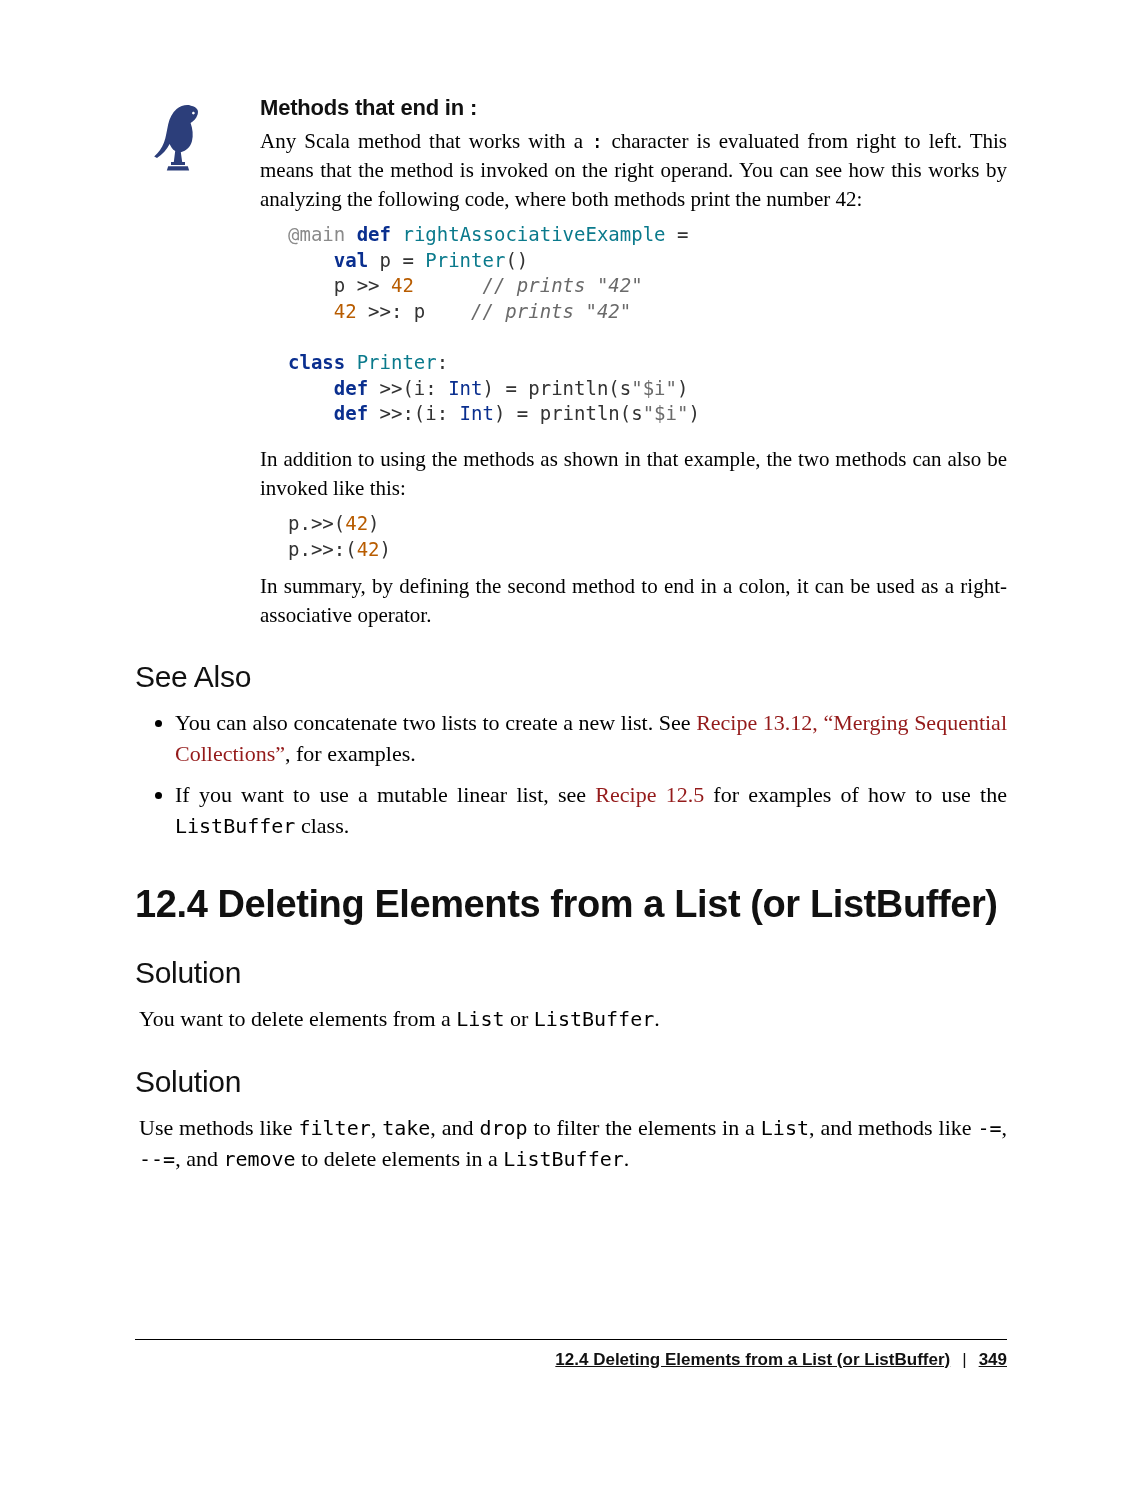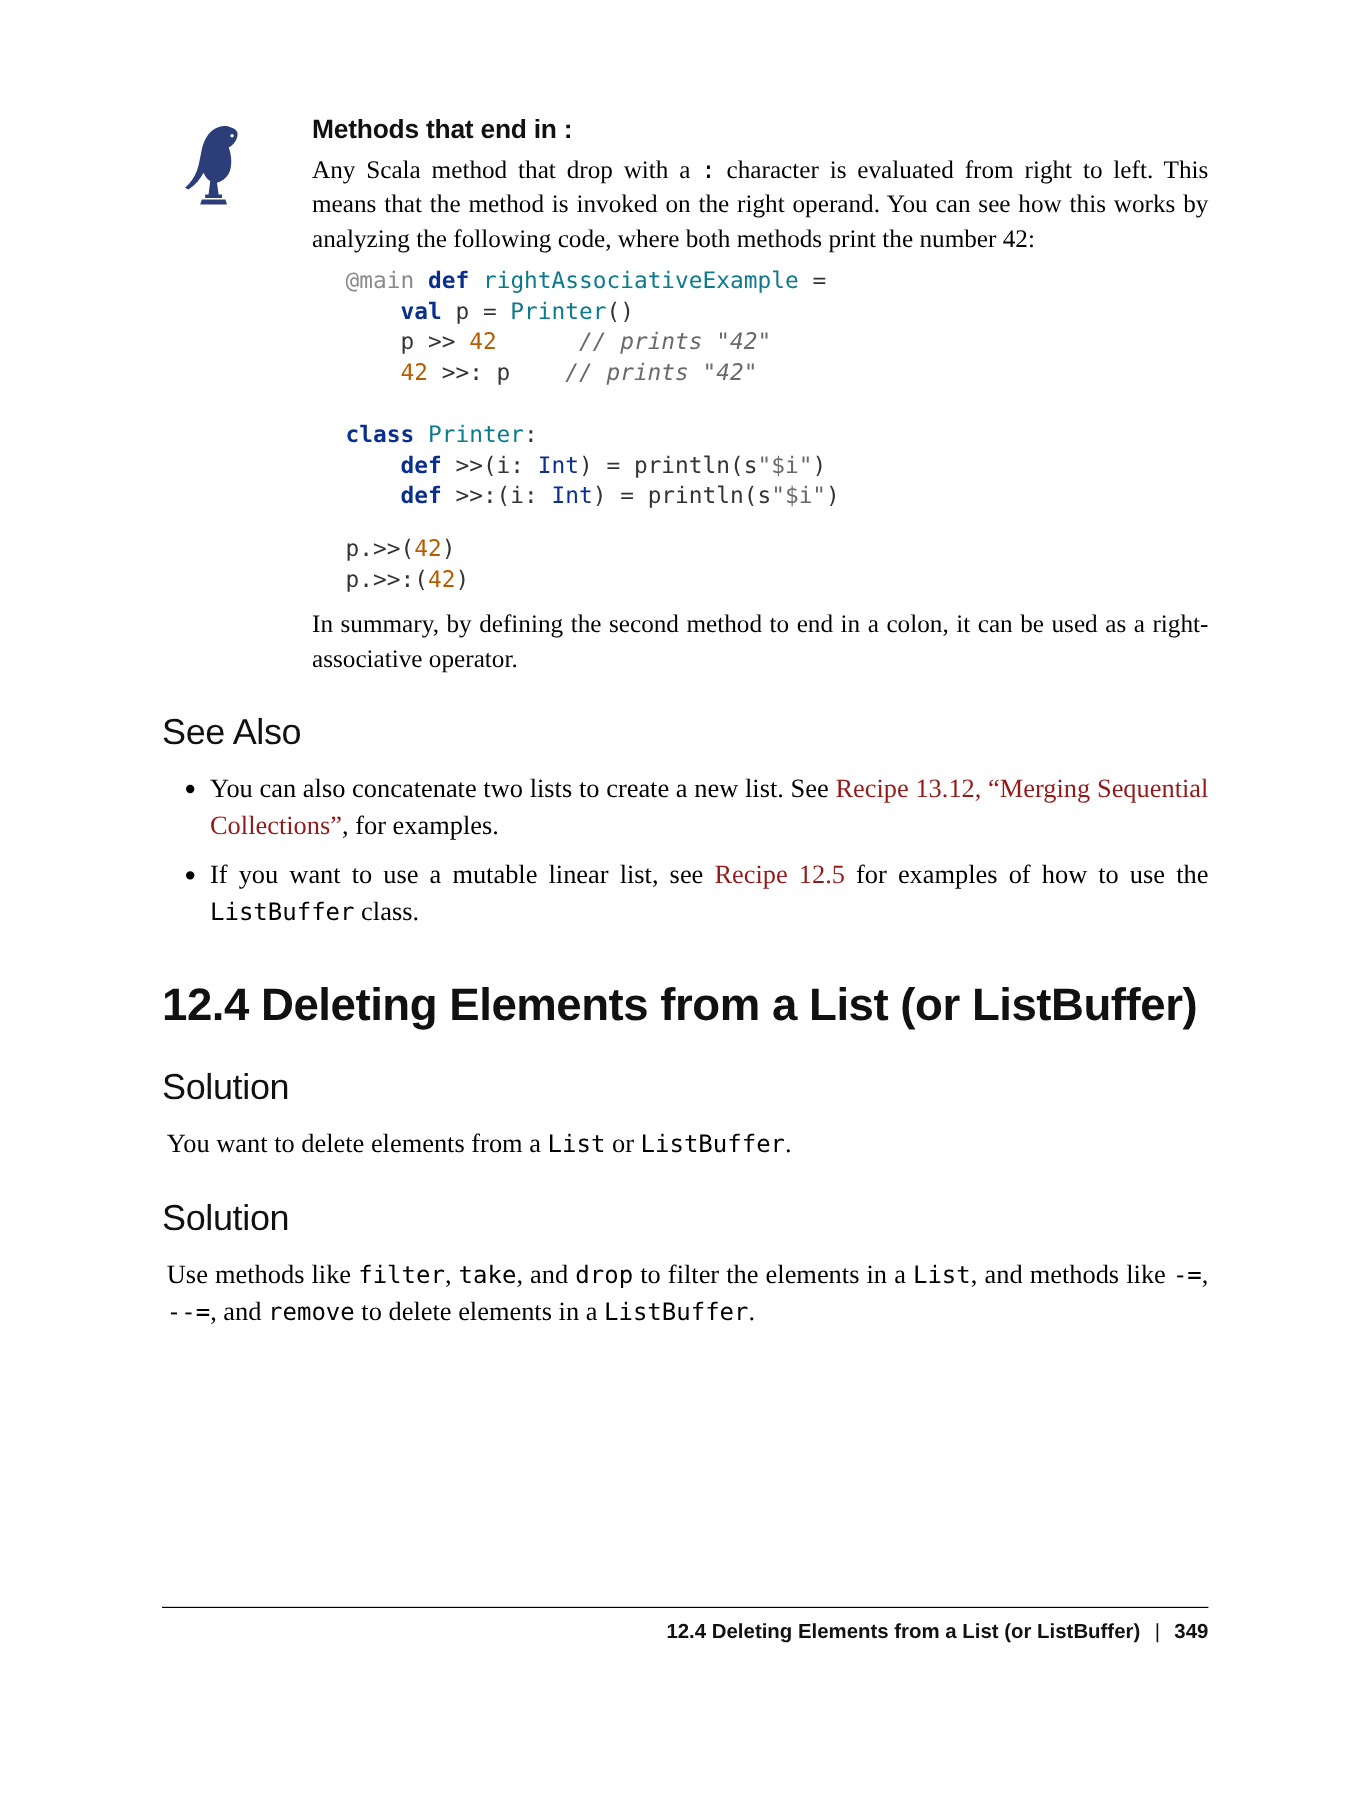"Any Scala method that drop" span { text: drop -> works }
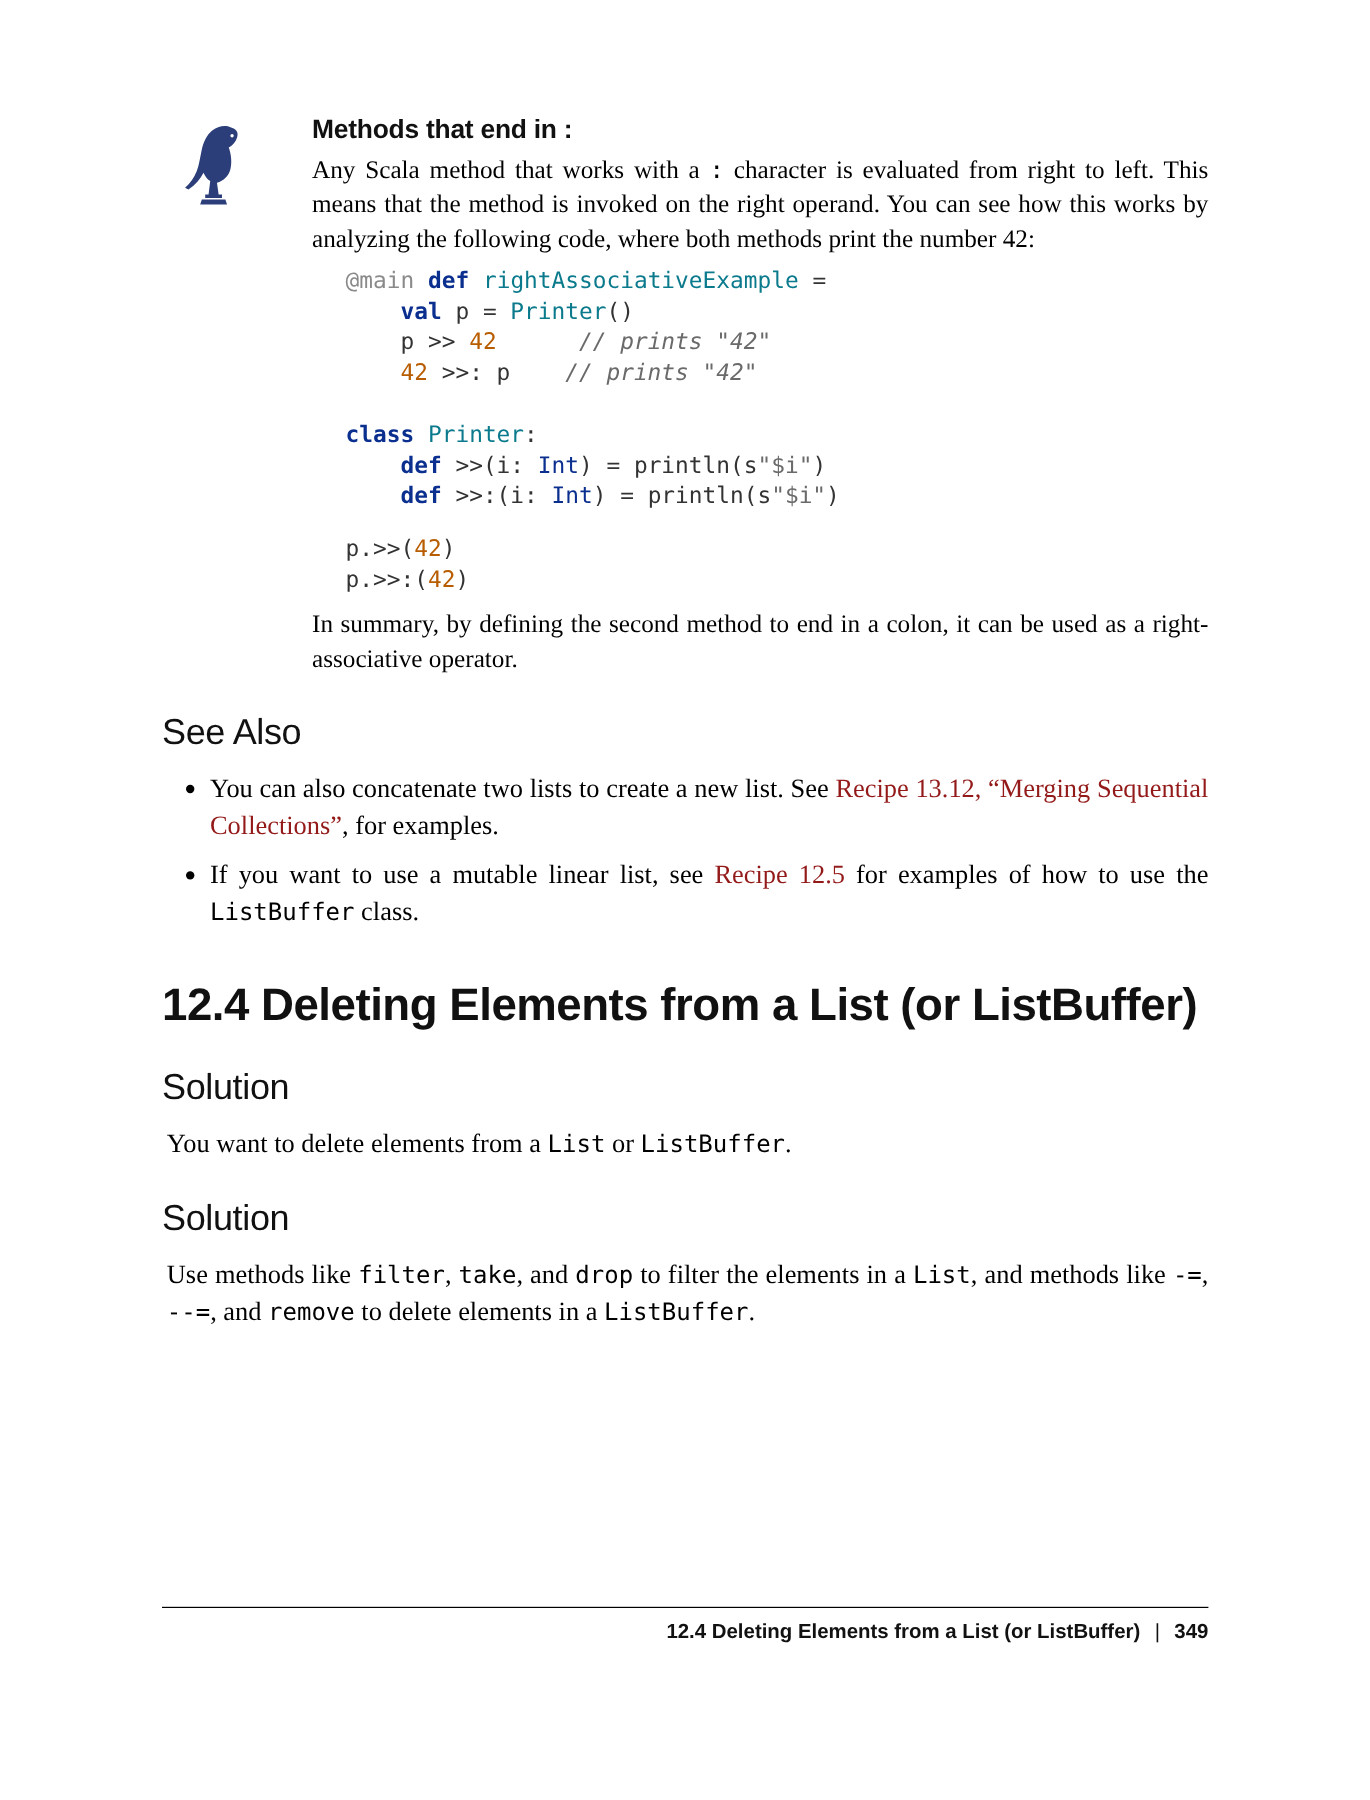"In addition to using the" p.note-para { html: none -> <p>In addition to using the methods as shown in that example, the two methods can also be invoked like this:</p> }
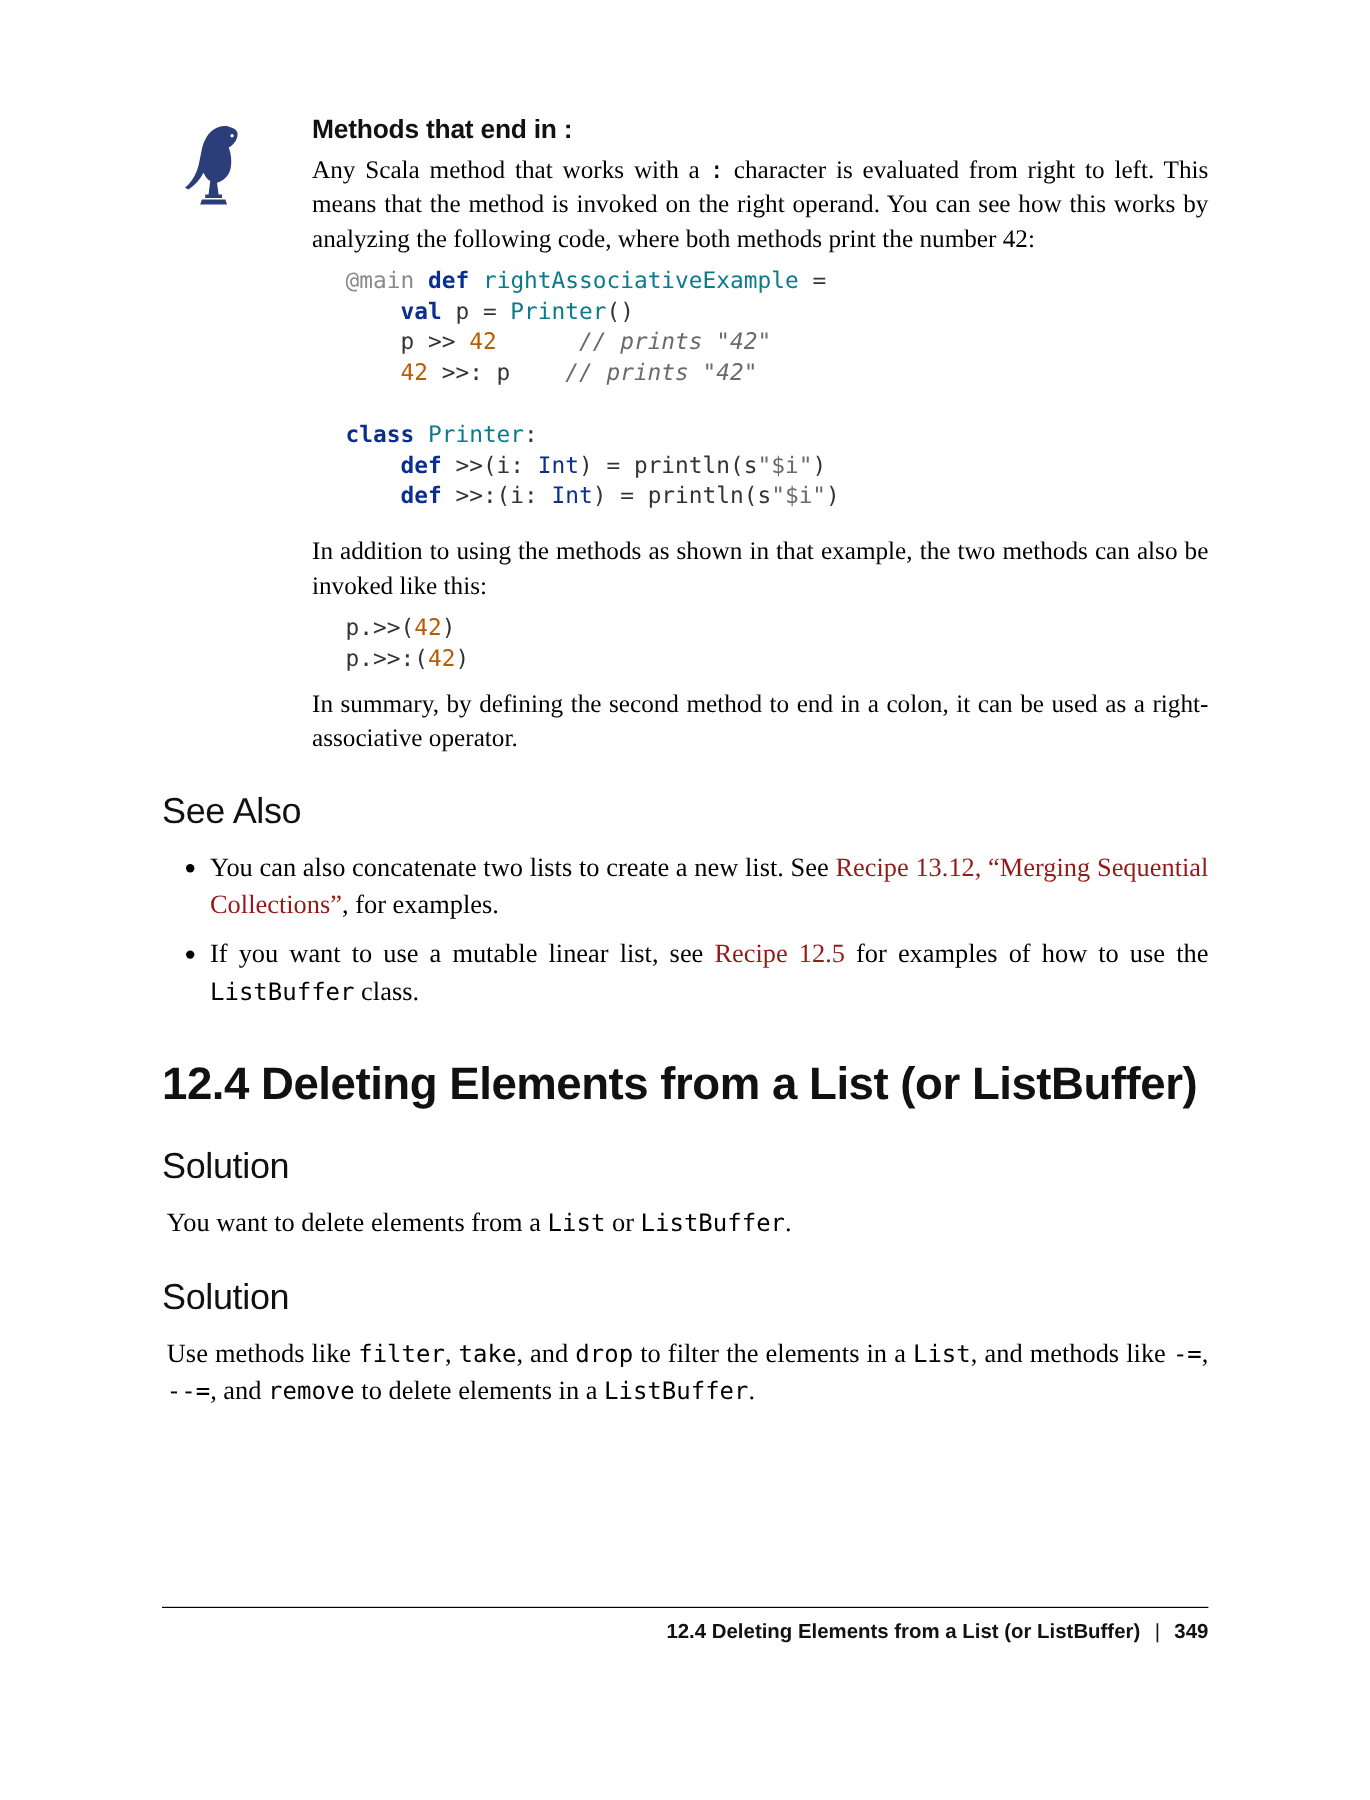"12.4 Deleting Elements from a List (or ListBuffer) |" .footer { text-decoration: none -> underline }
